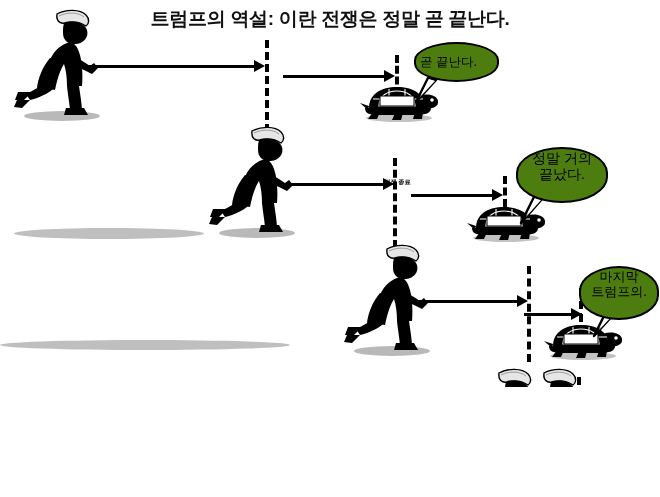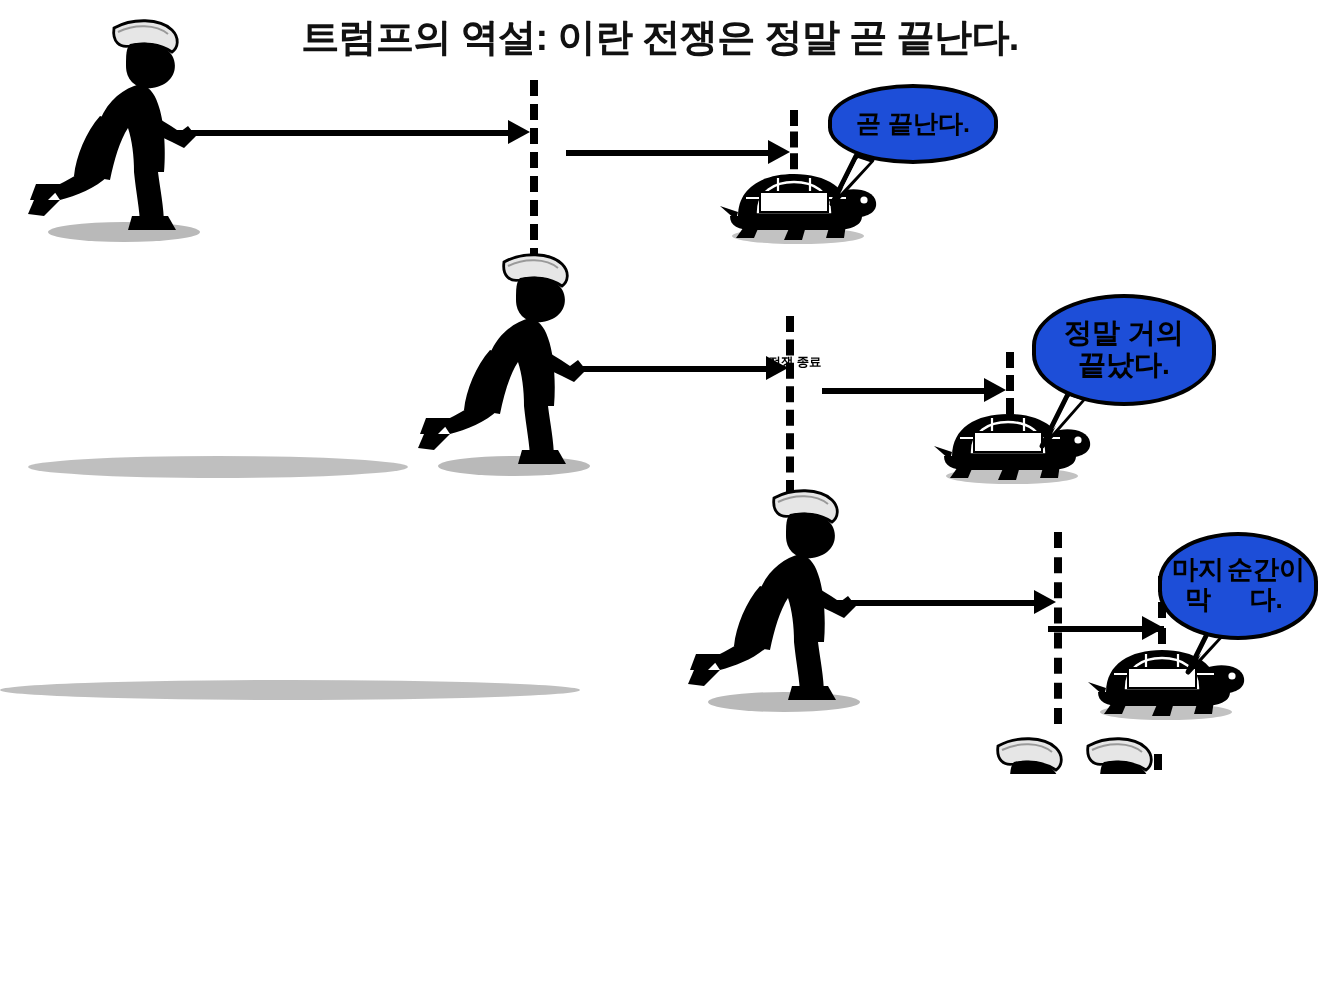"곧 끝난다." .bubble { background: #1d4ed8 -> #4d7c0f; font-weight: bold -> normal; justify-content: center -> flex-start }
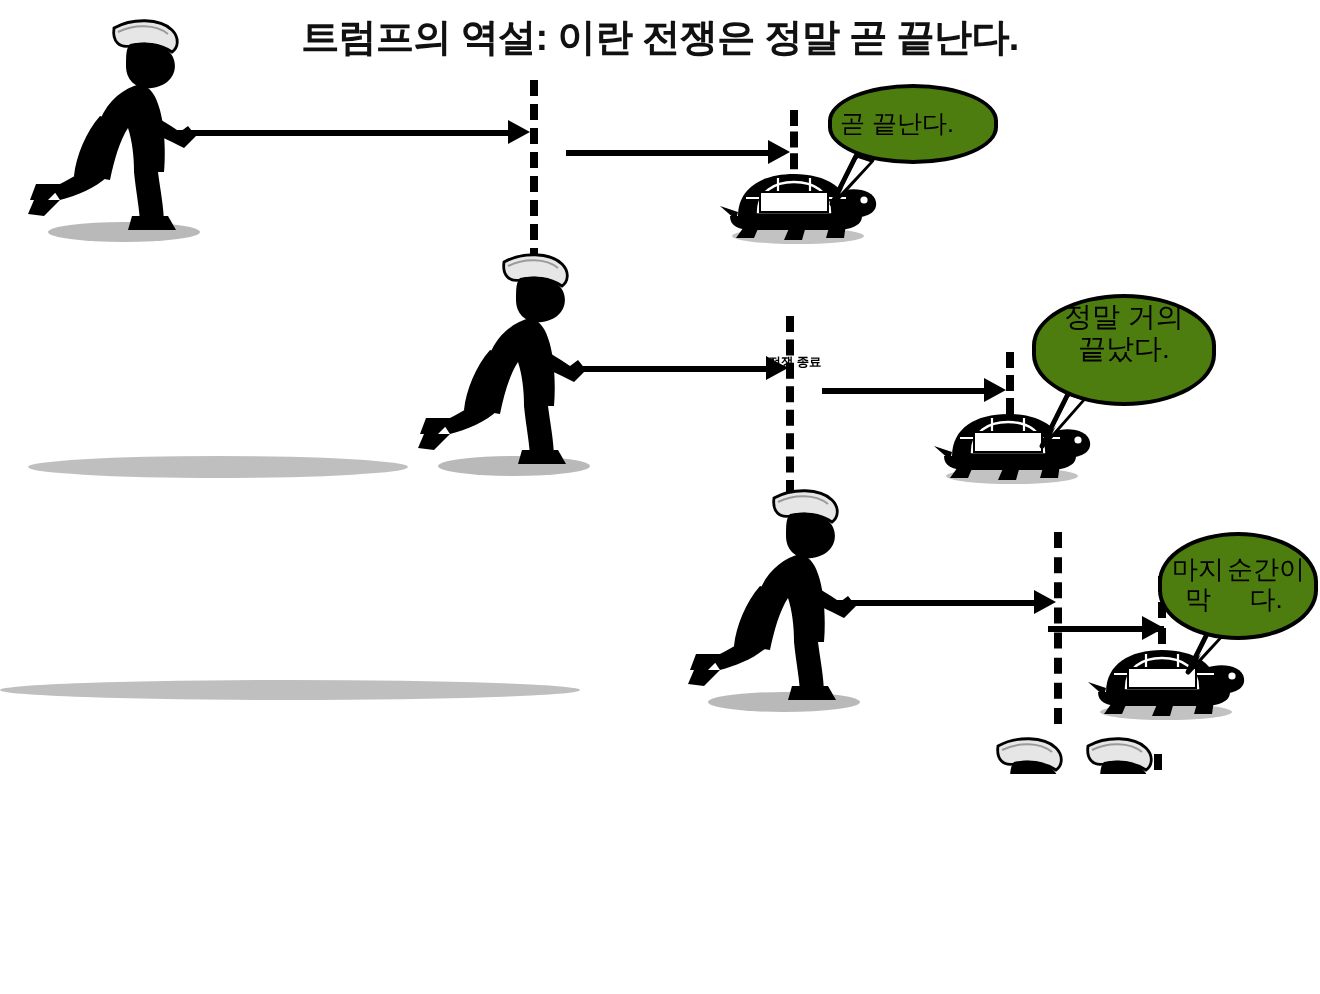"마지막" div.bubble { flex-direction: row -> column }
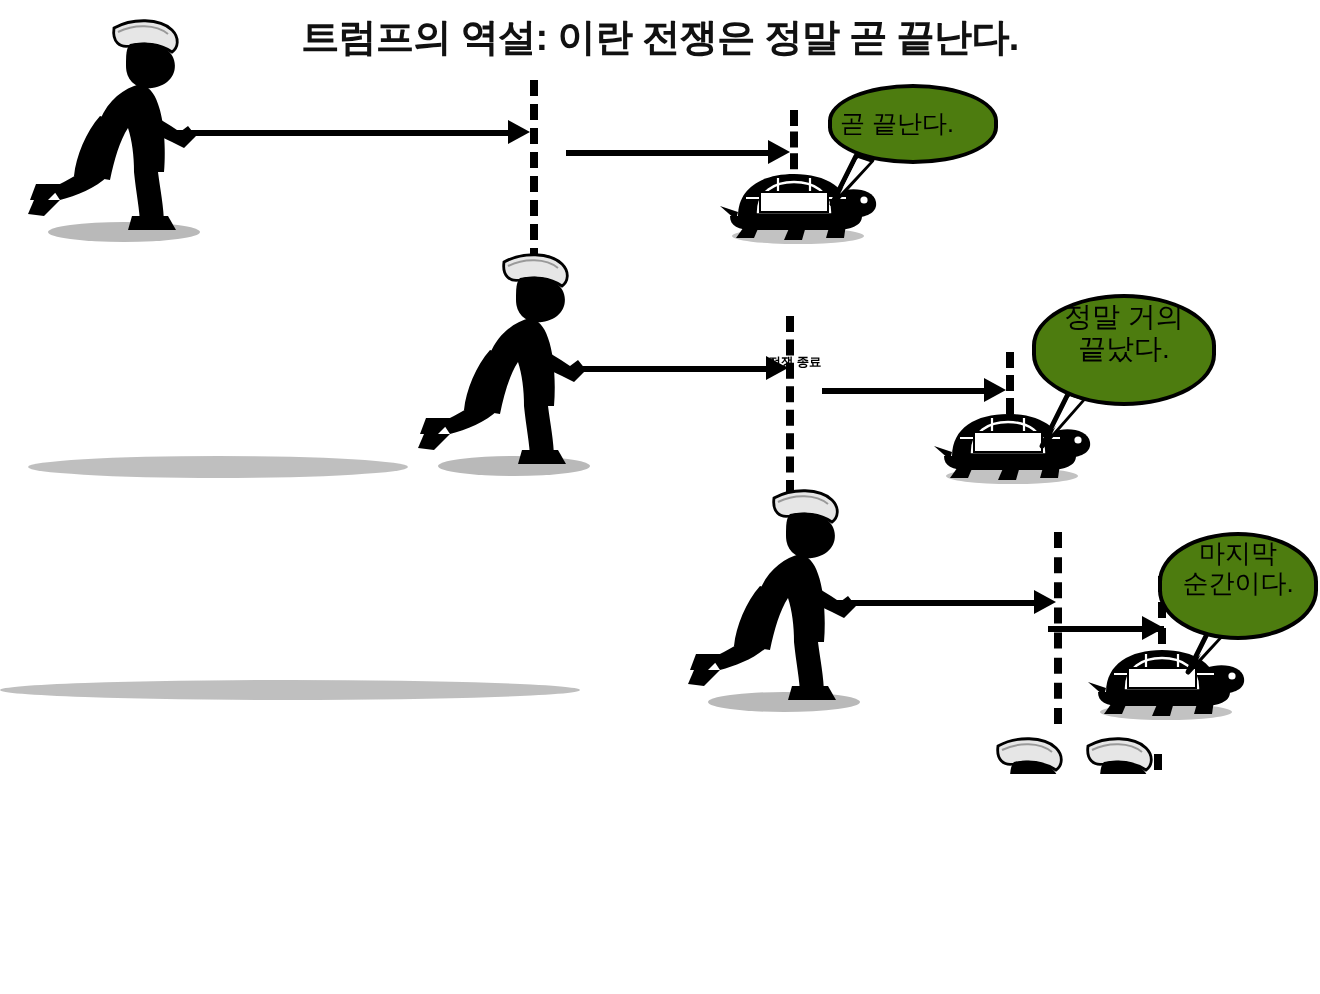"순간이다." span.btxt { text: 순간이다 -> 트럼프의 }
